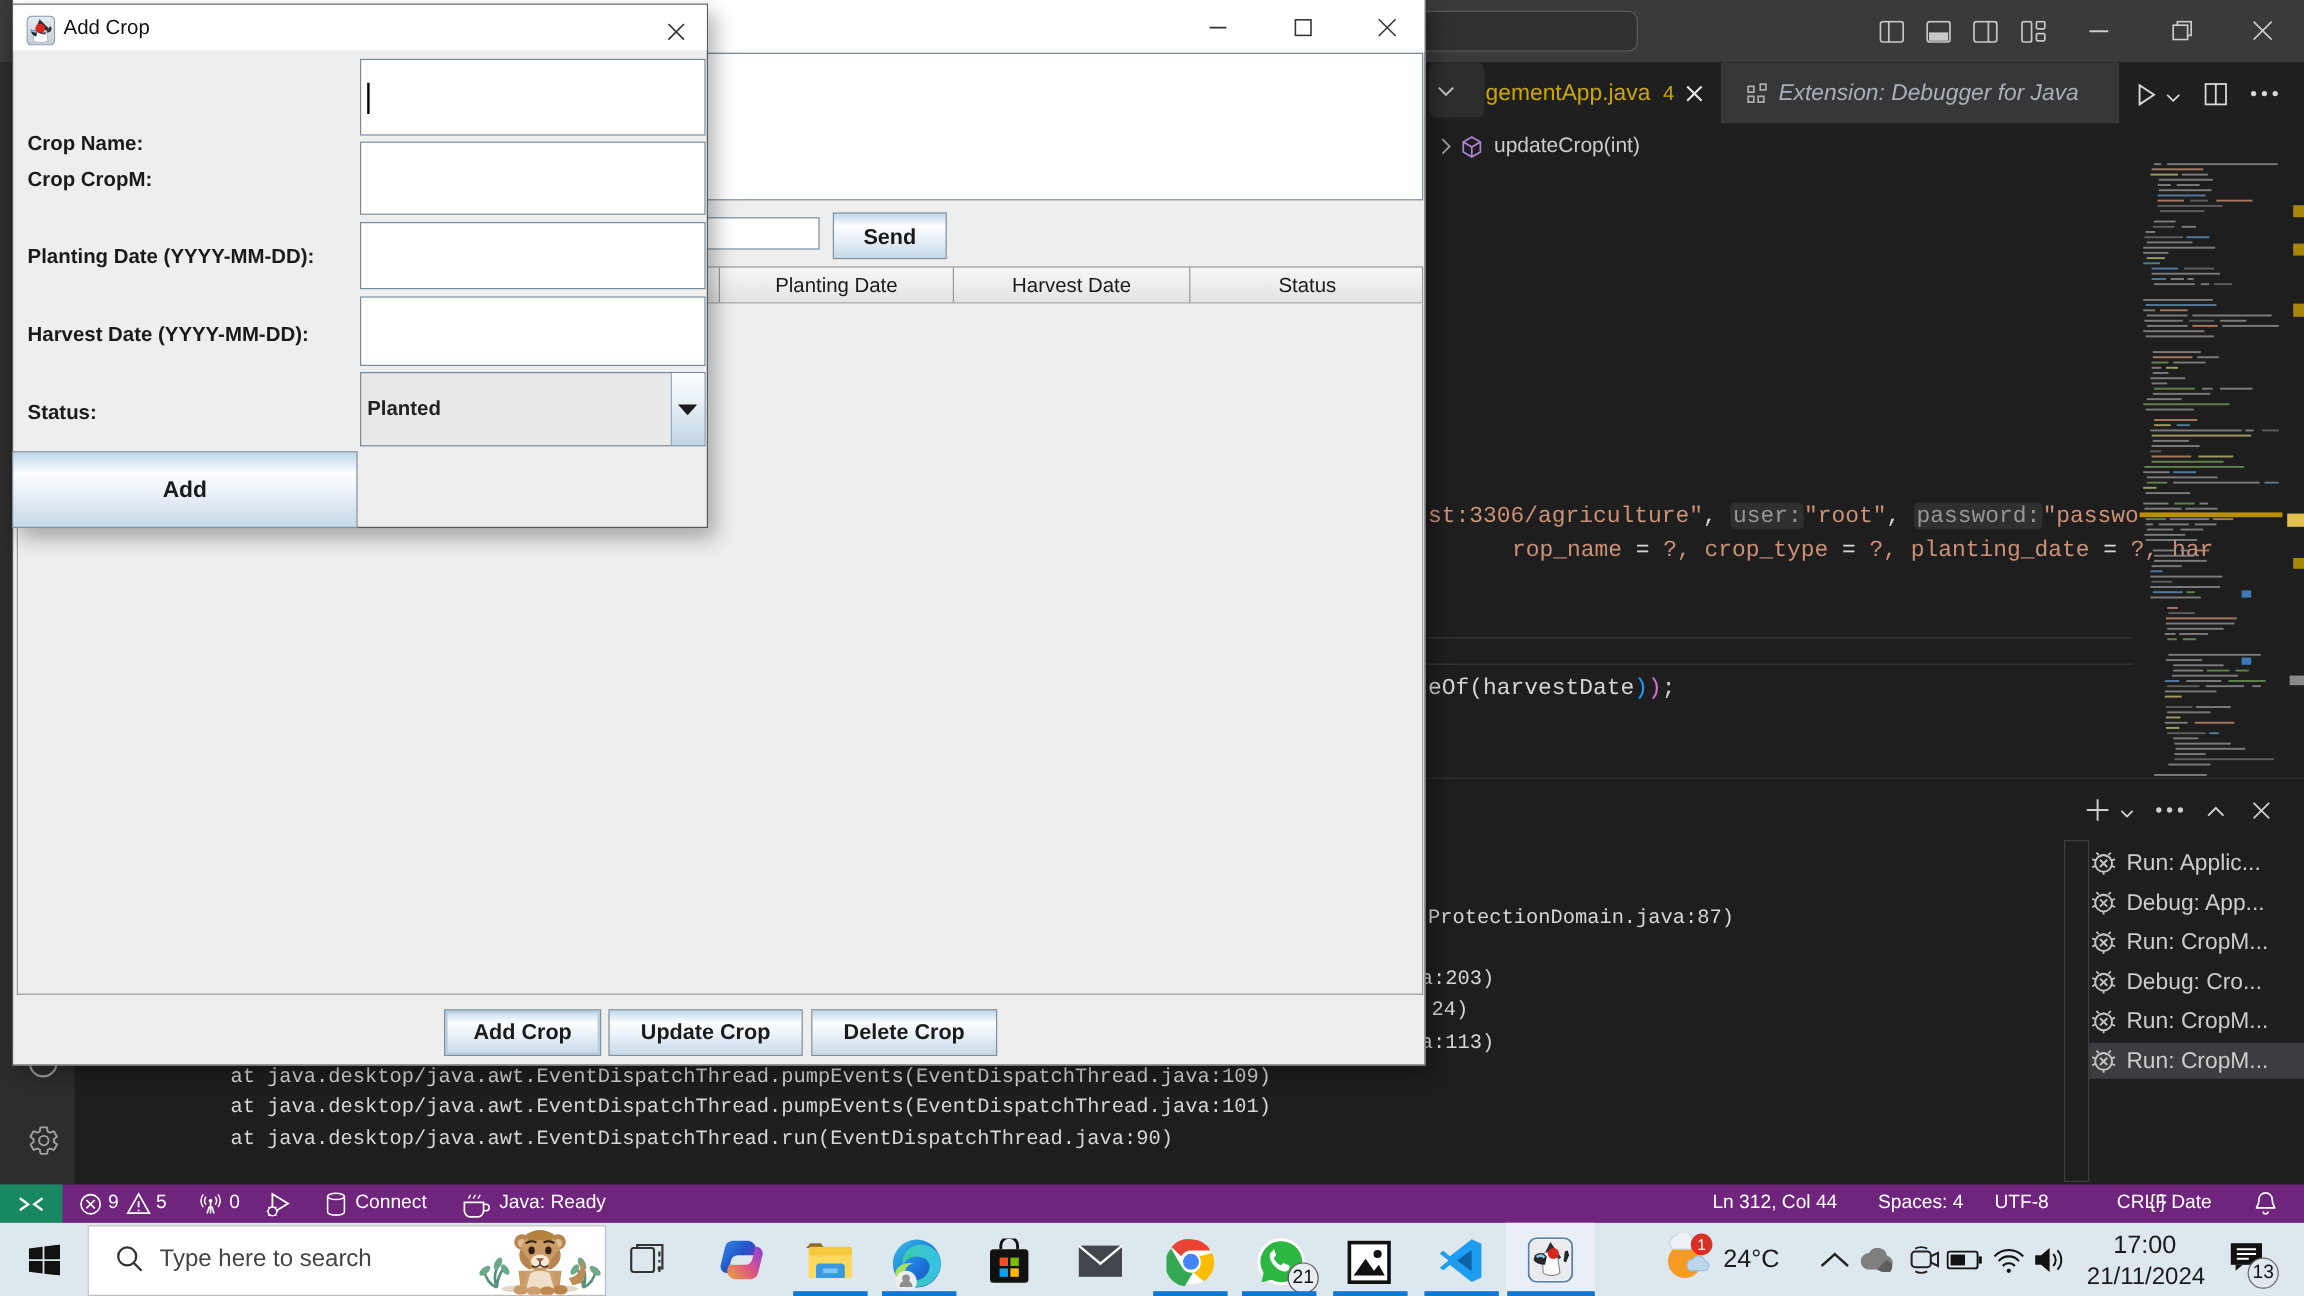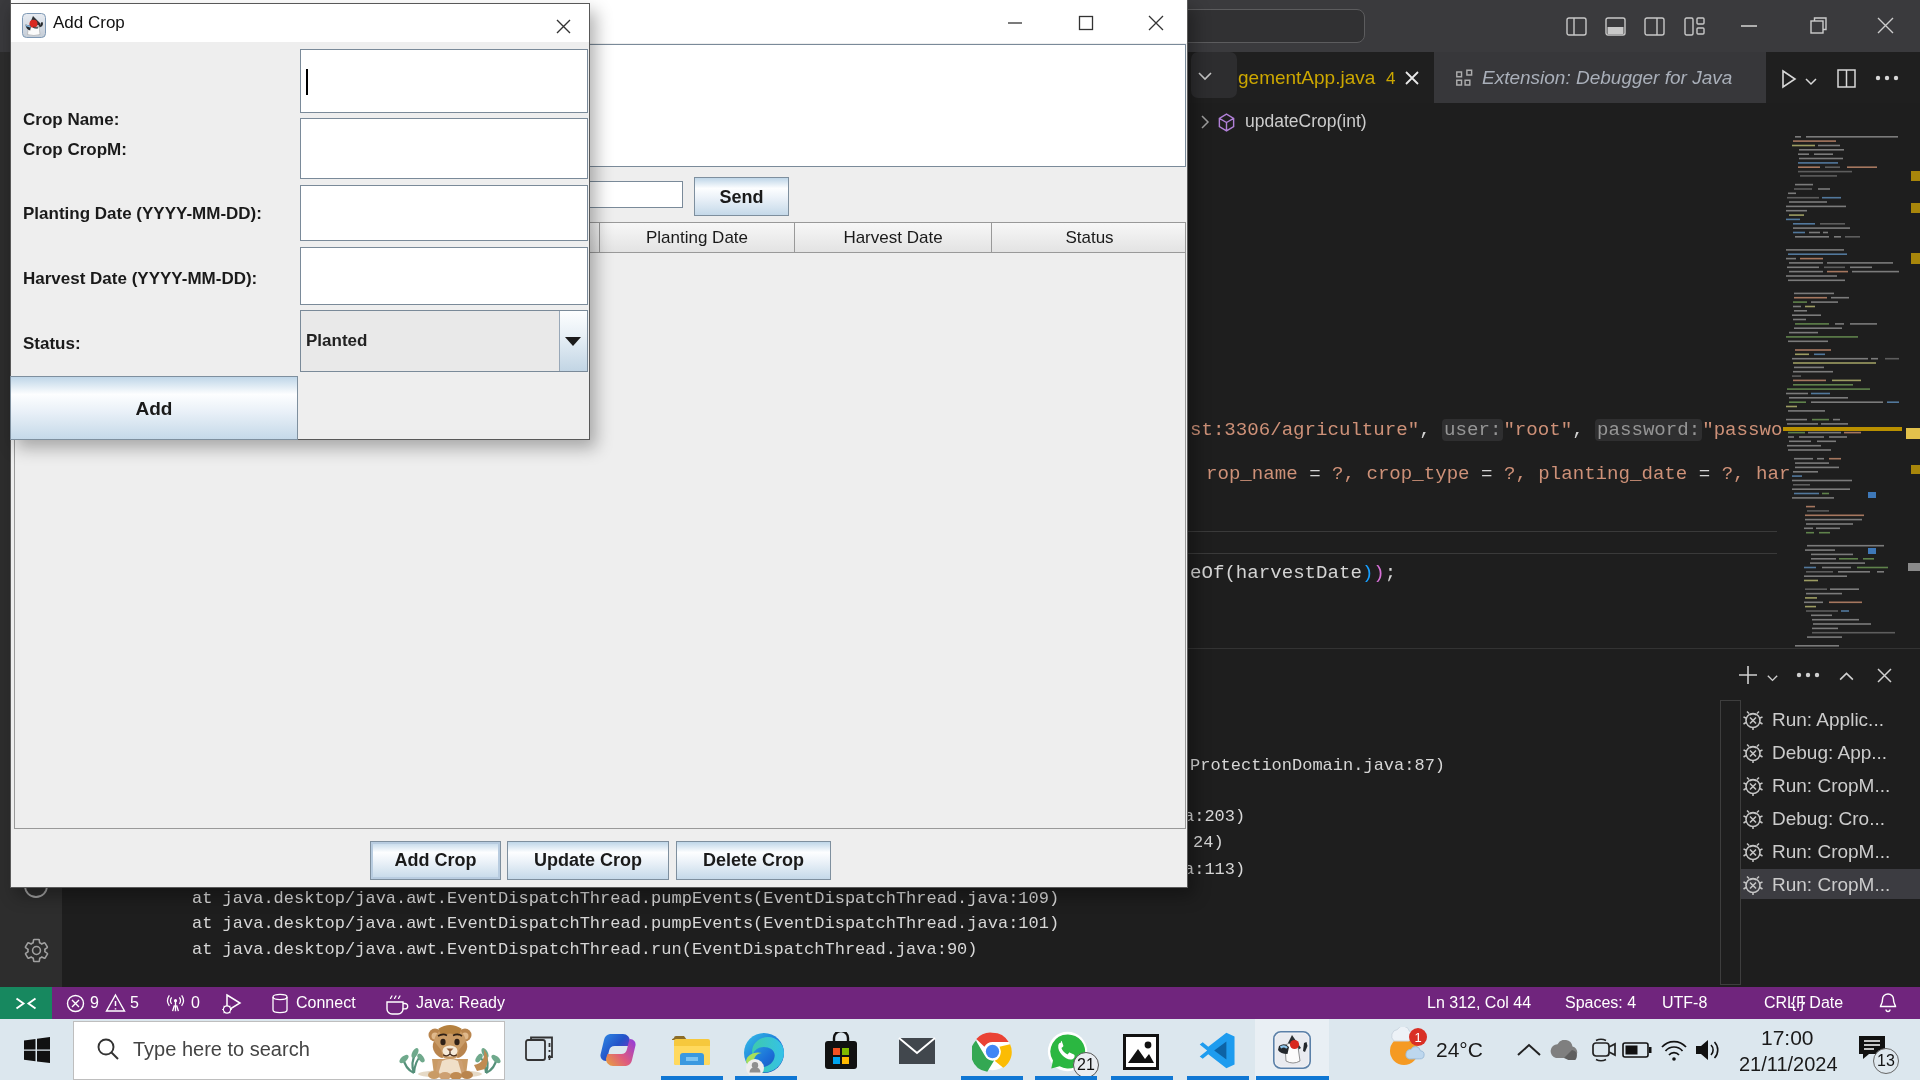"rop_name = ?, crop_type =" div.codeline { left: 1206px -> 1260px; margin-top: 16px -> none }
